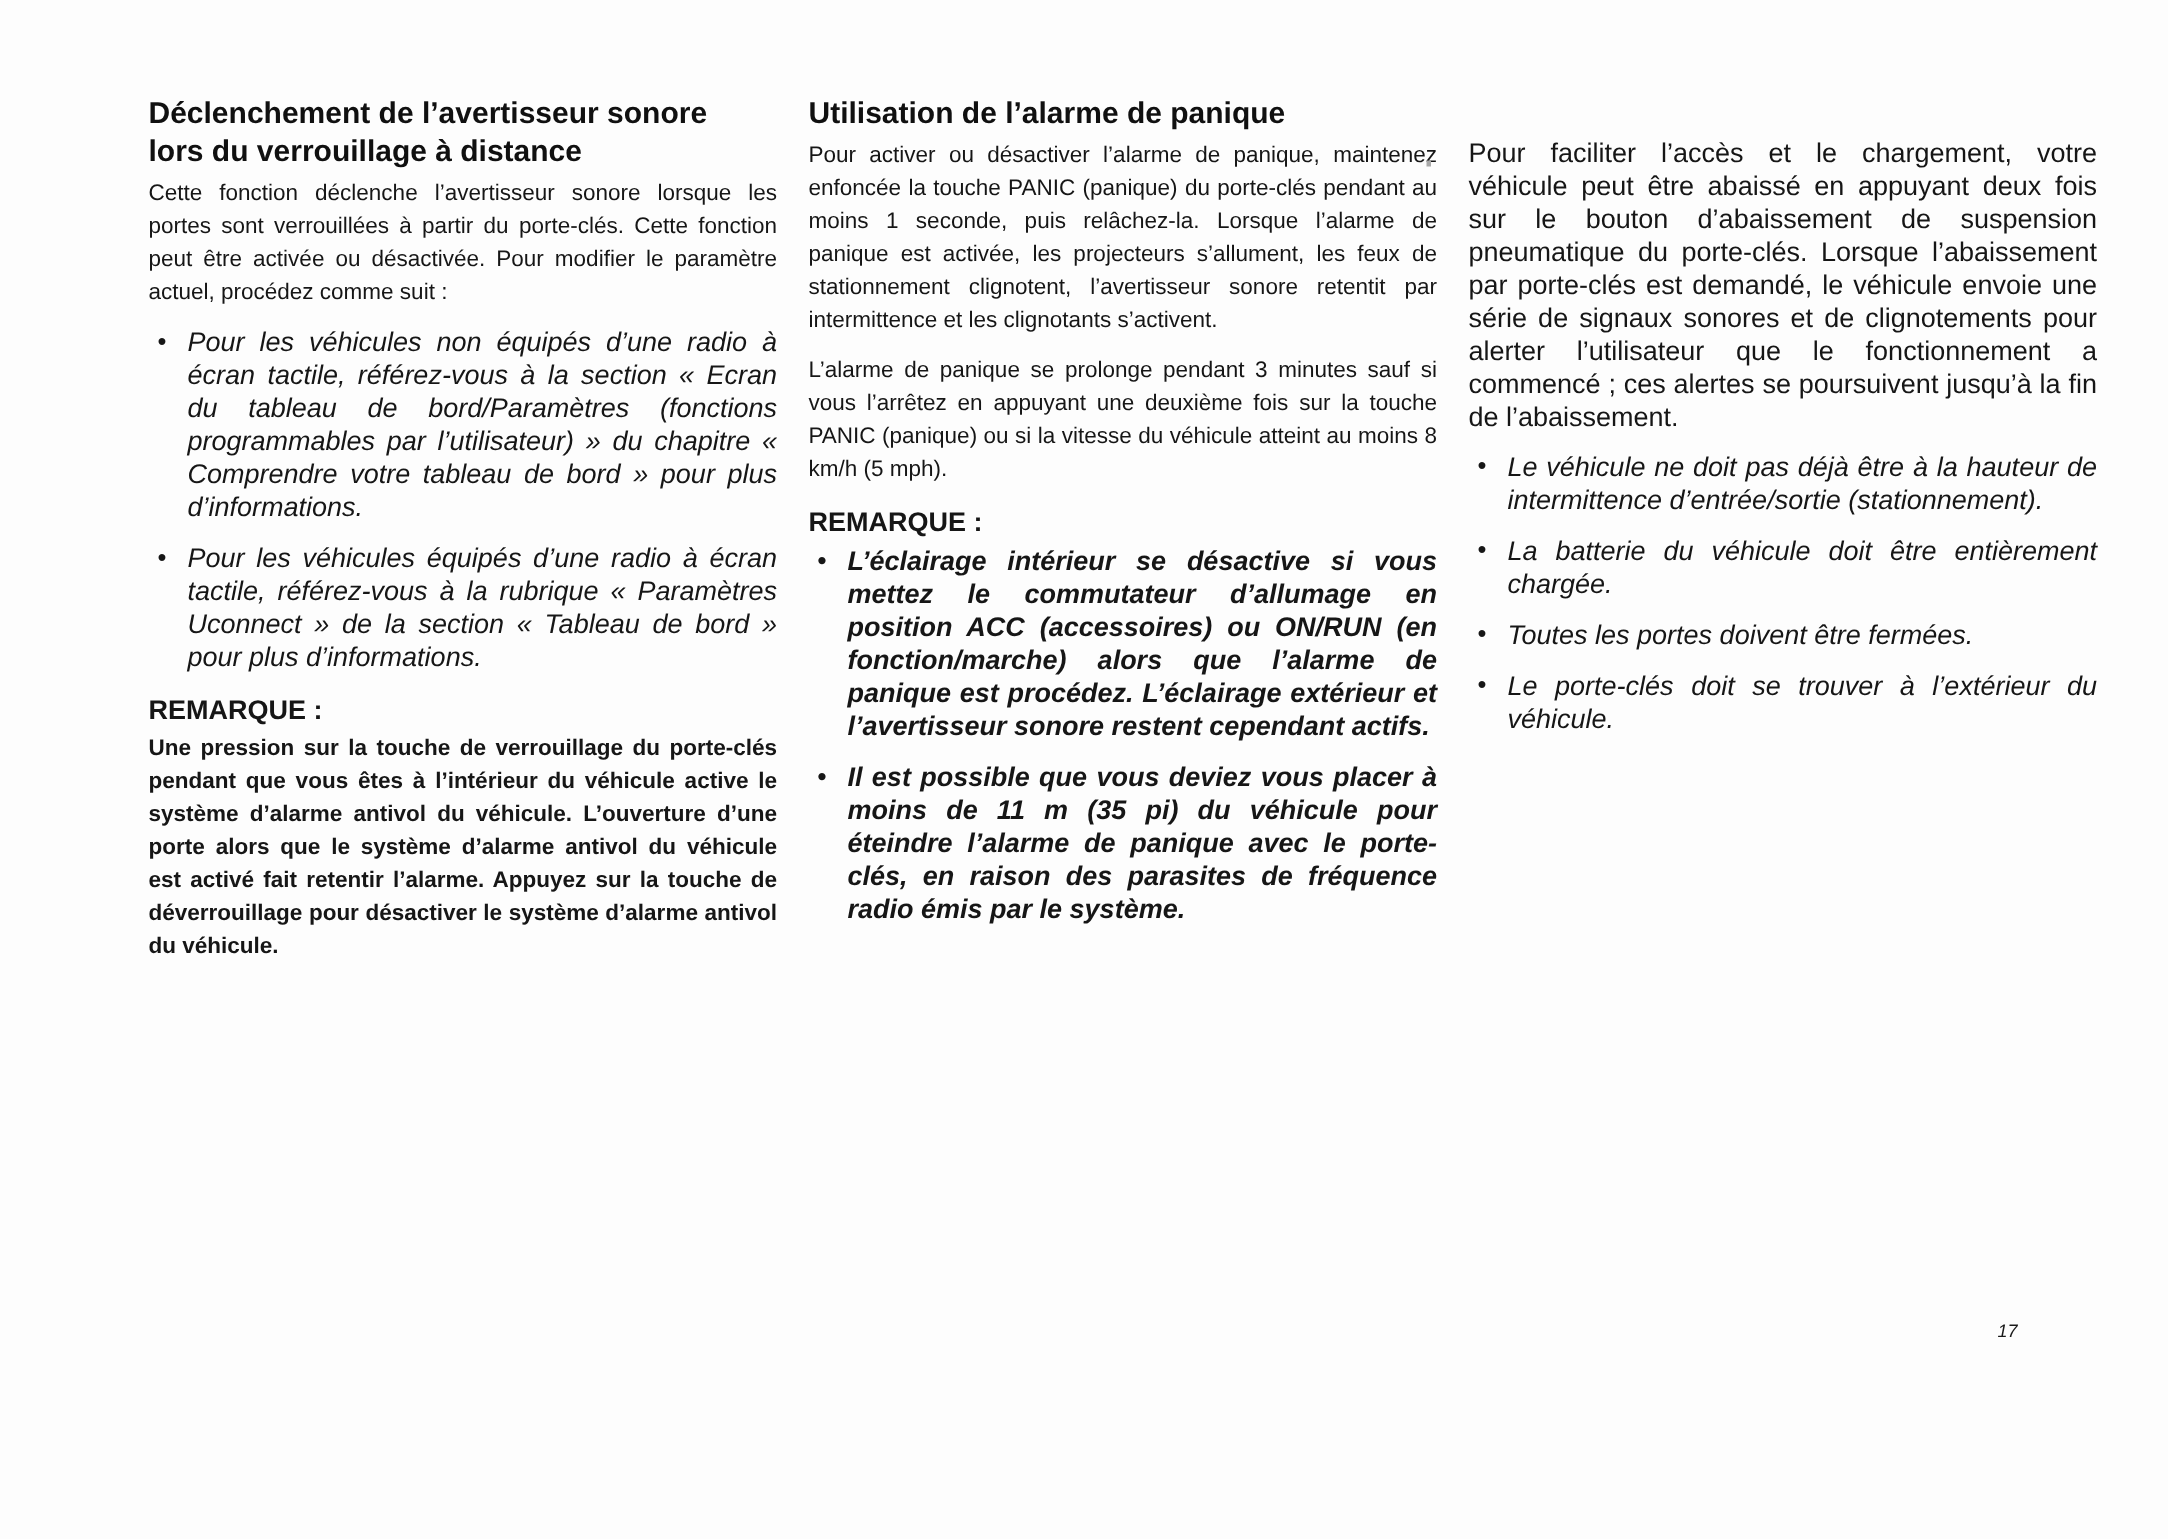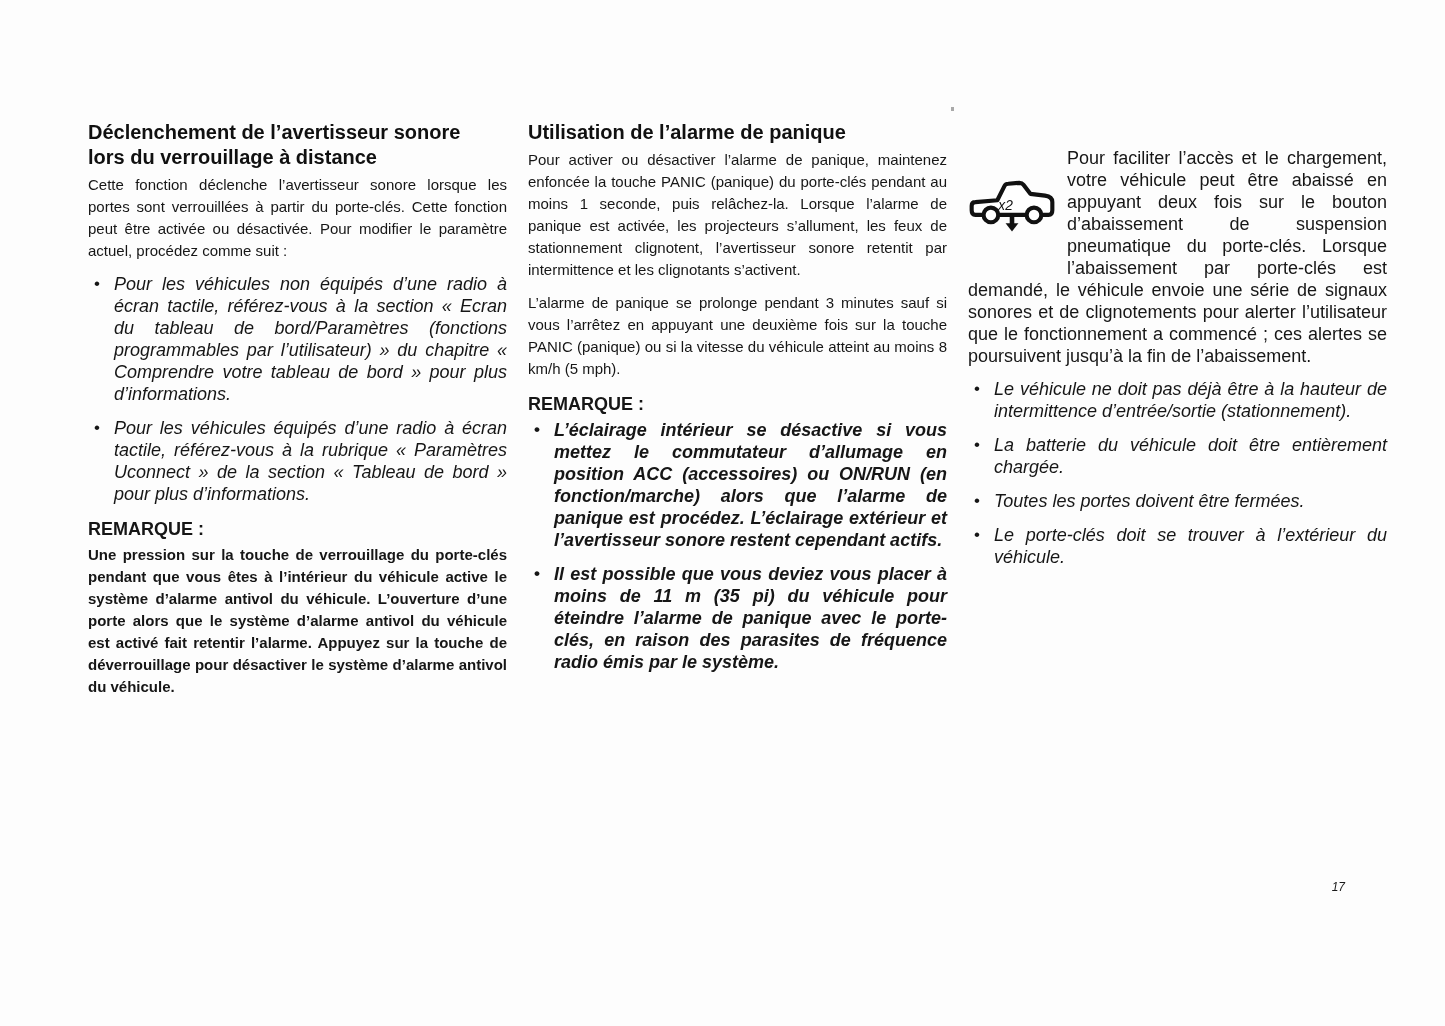"Déclenchement de l’avertisseur sonore" .content { margin-left: none -> 11px; padding: 120px 58px 0 88px -> 64px 58px 0 88px }
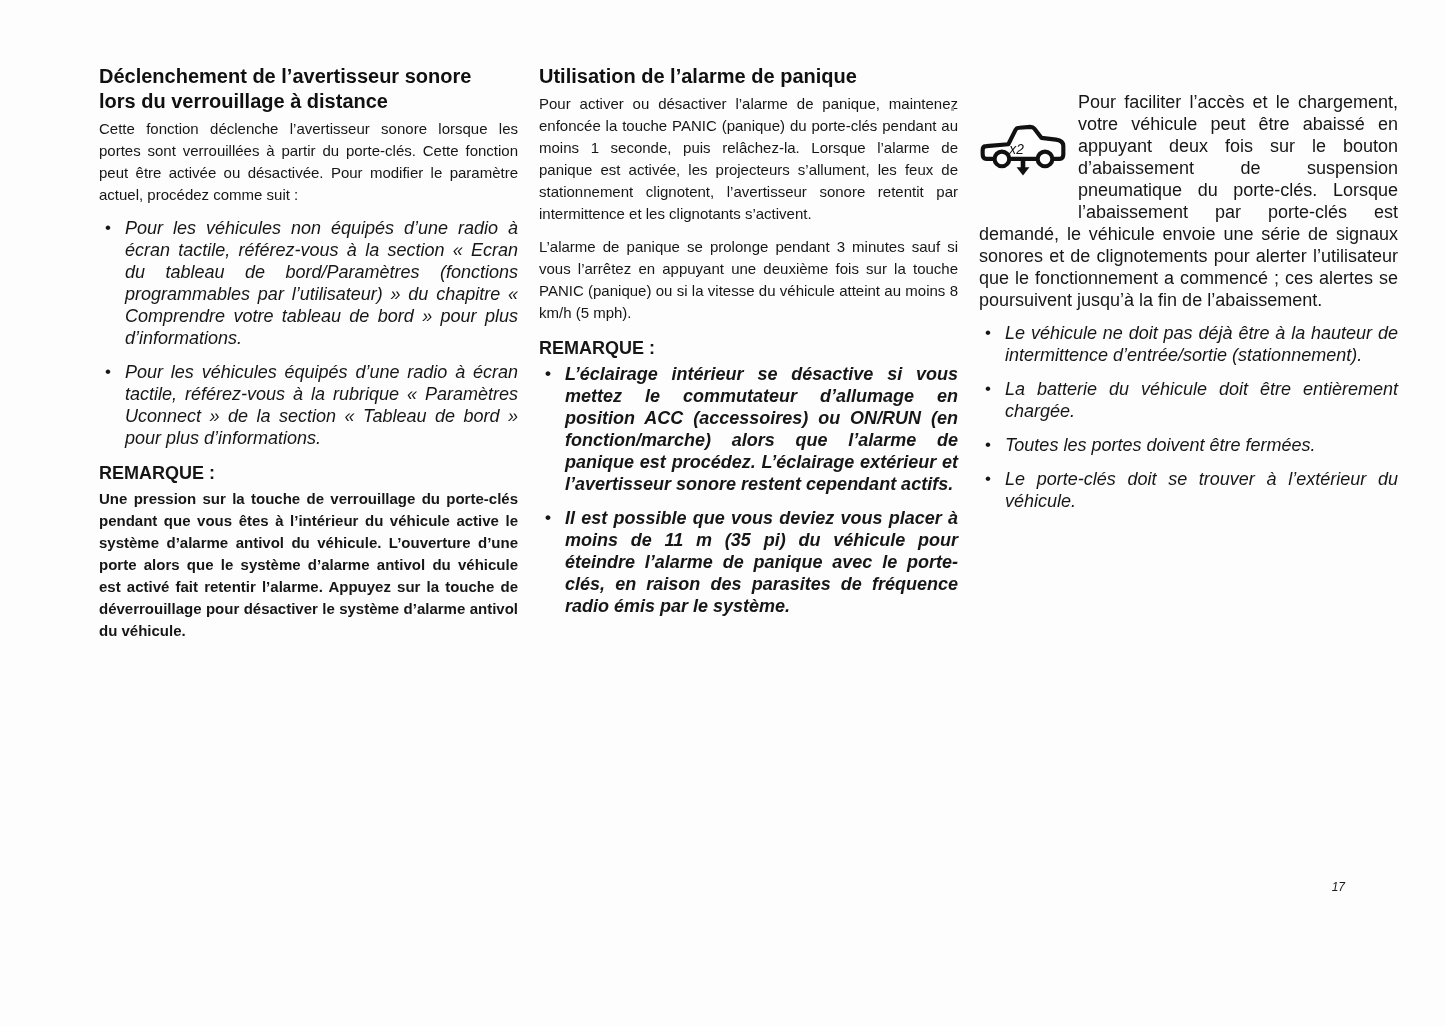"x2" span.truck-float { html: <span> <svg> <g> <path></path> <circle></circle> <circle></circle> </g> <text>x2</text> <g> <rect></rect> <polygon></polygon> </g> </svg> </span> -> none }
